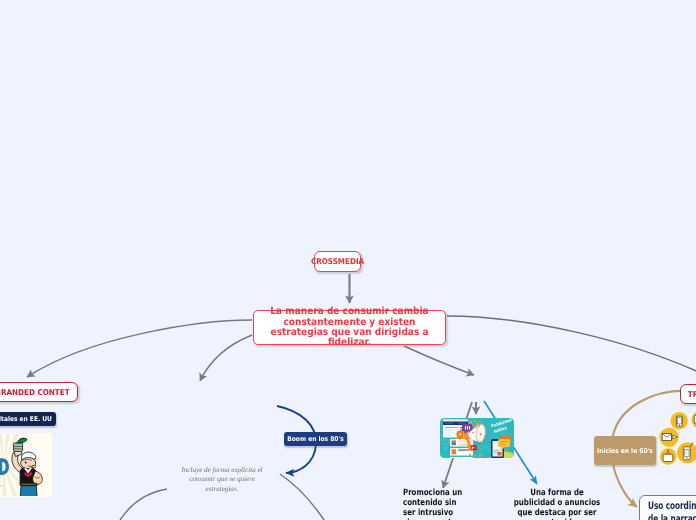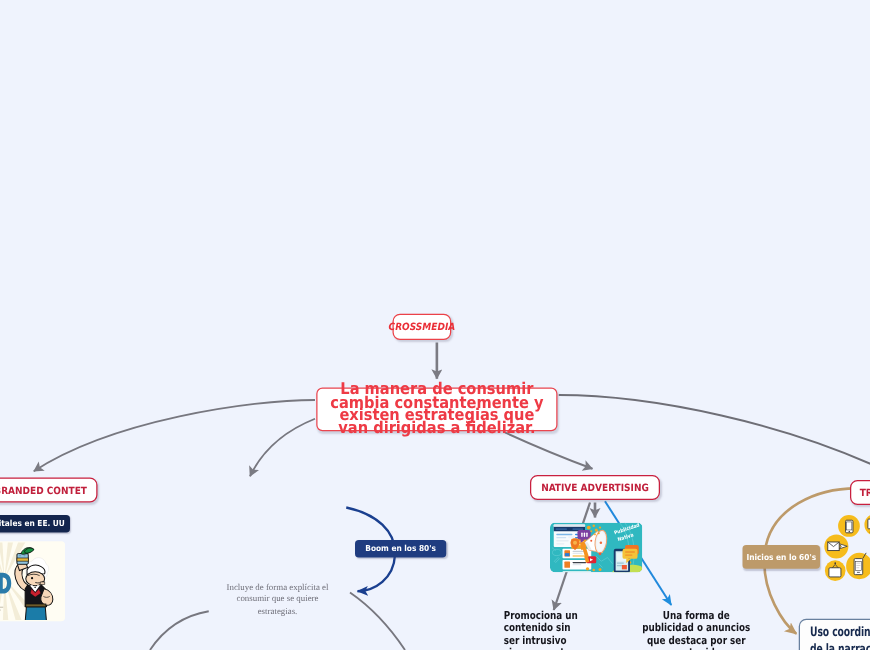"CROSSMEDIA" div.node { font-style: italic -> none }
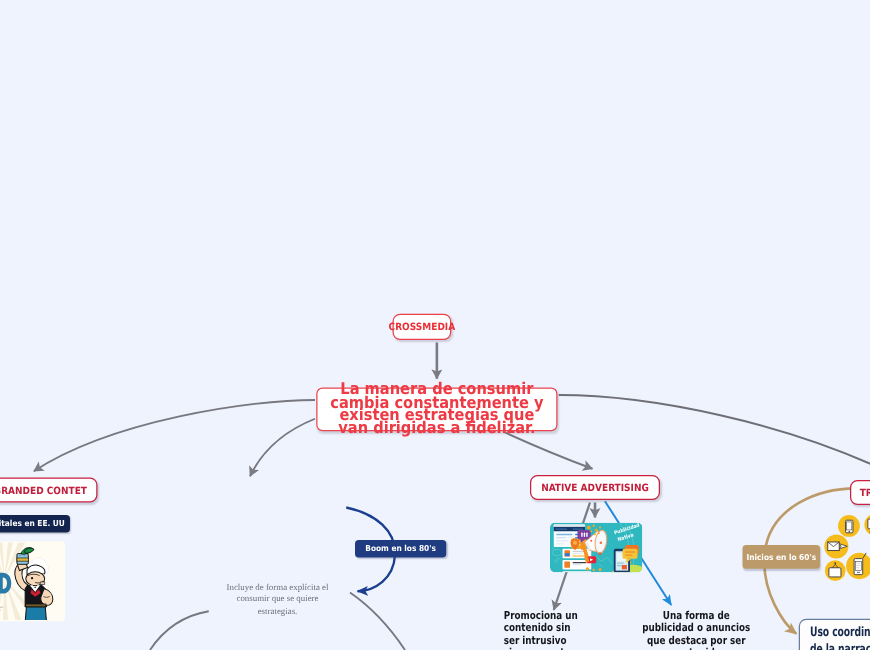"La manera de consumir cambia" div.node { font-size: 13px -> 10px }
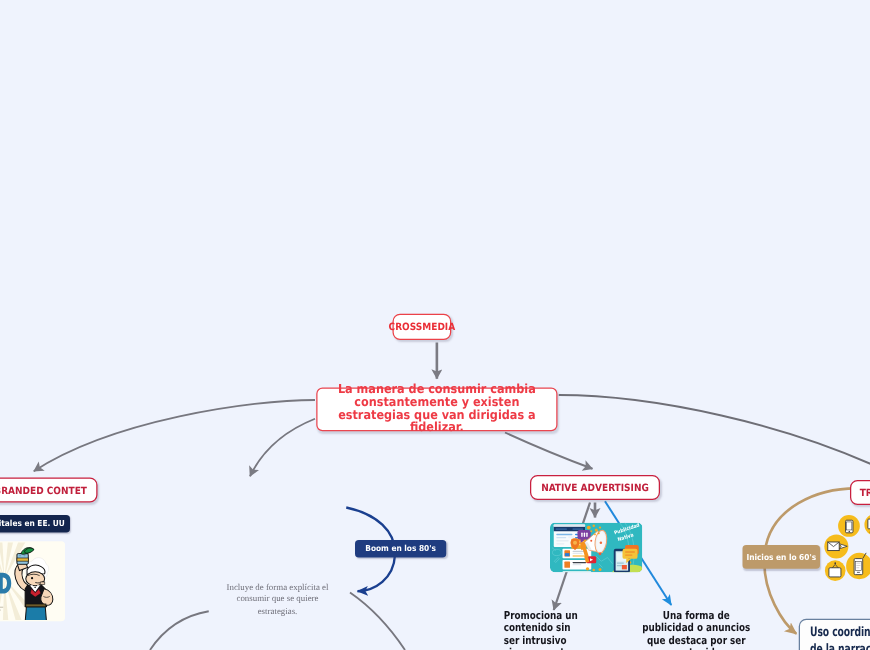"NATIVE ADVERTISING" div.node { html: <div> <span>NATIVE ADVERTISING</span> </div> -> none }
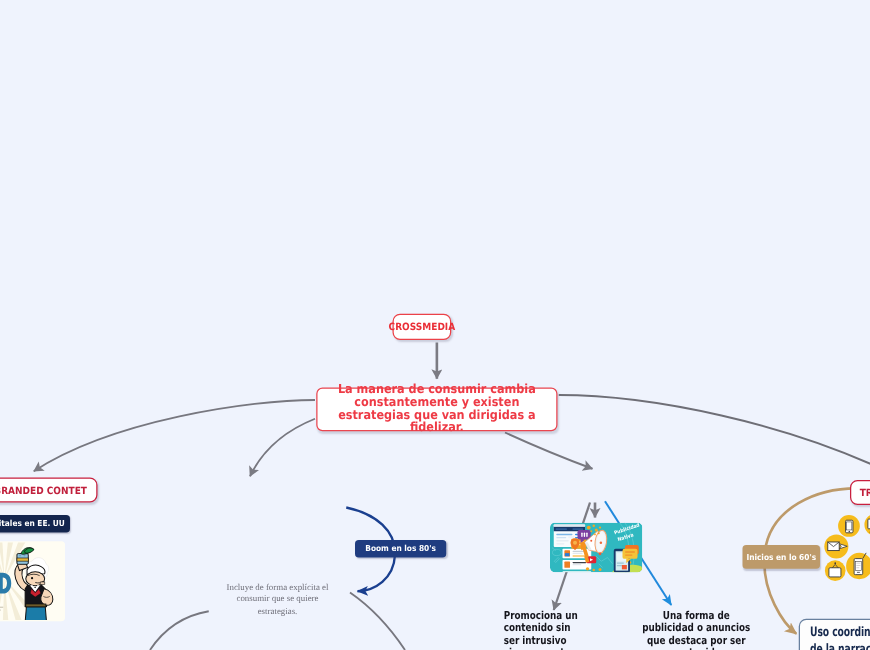"Boom en los 80's" div.node { width: 73px -> 63px }
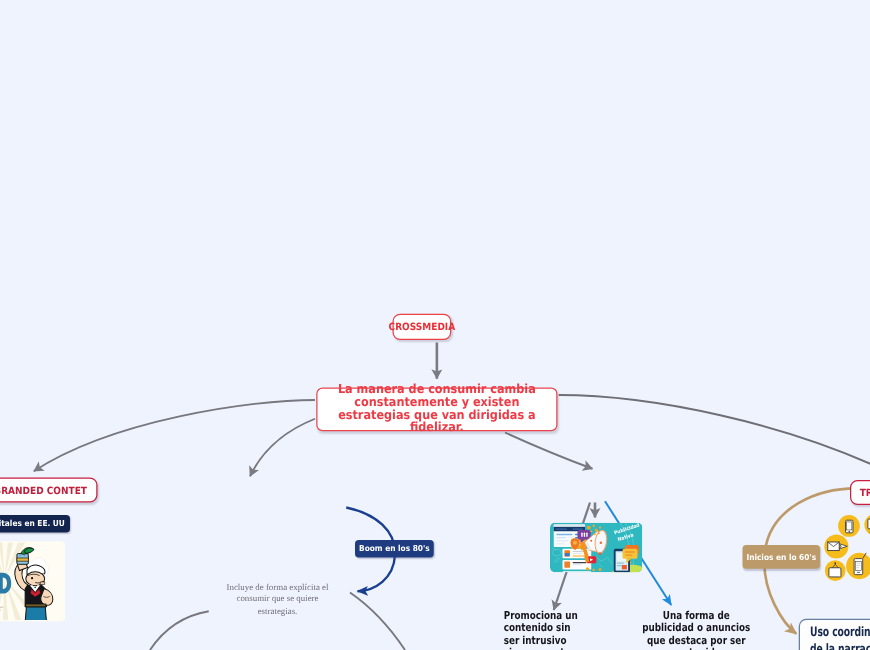"Inicios en lo 60's" div.node { height: 19px -> 29px }
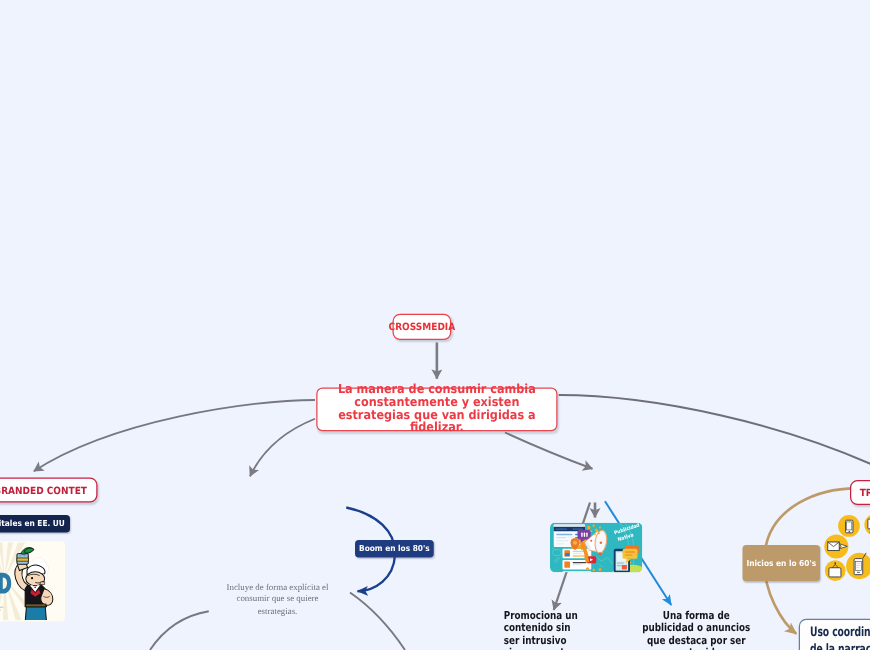"Incluye de forma explícita el" .serif-note { font-style: none -> italic }
